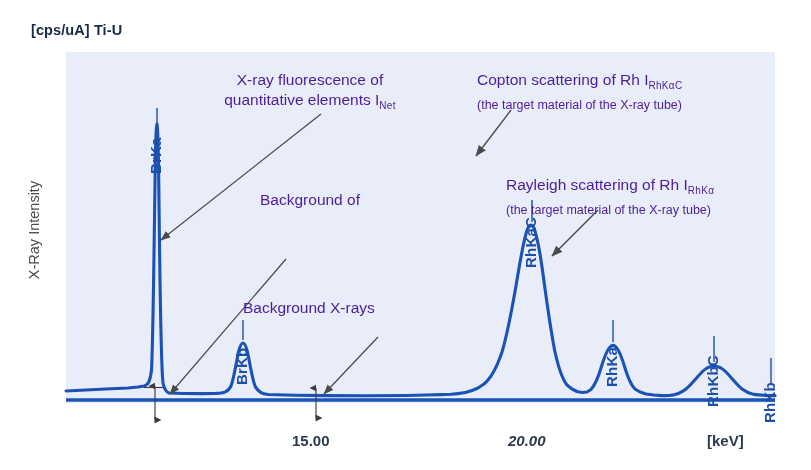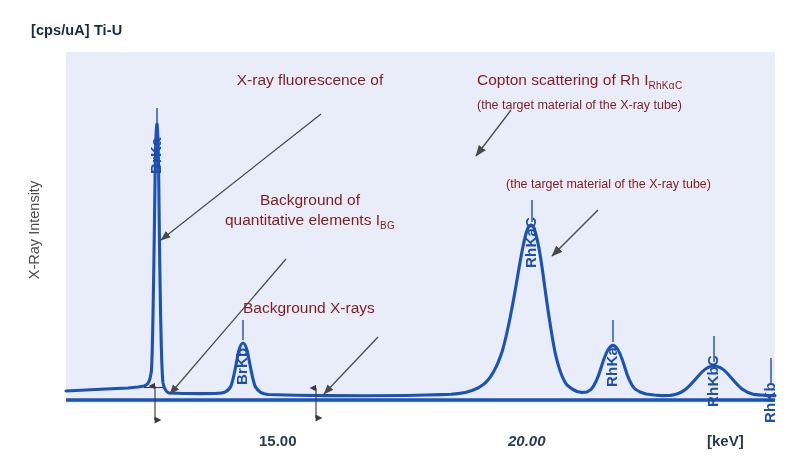"X-ray fluorescence of" .annot { color: #7f1d1d -> #4c1d95 }
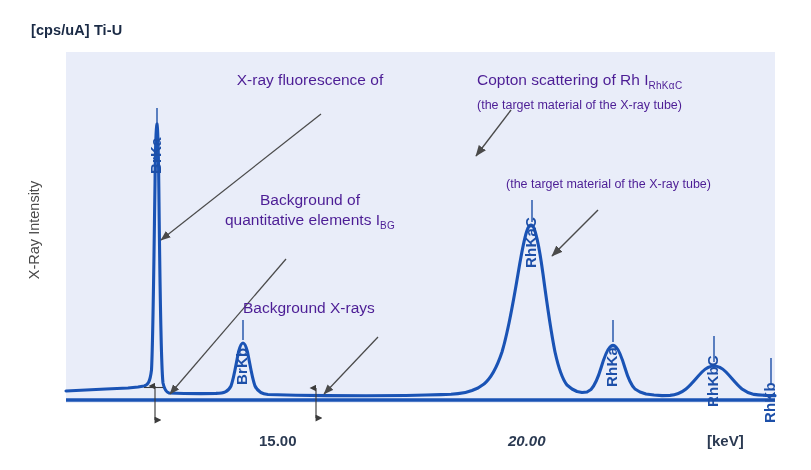"quantitative elements INet" div.line2 { html: none -> <div> <span>quantitative elements I</span><span>Net</span> </div> }
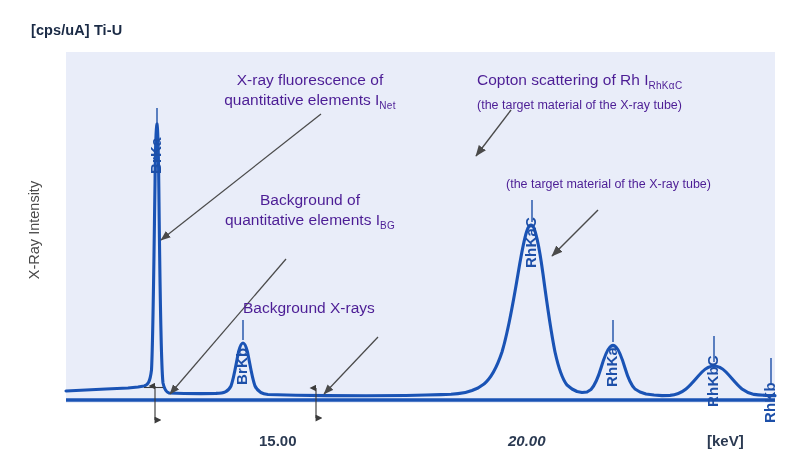"Rayleigh scattering of Rh IRhKα" div.line1 { html: none -> <div> <span>Rayleigh scattering of Rh I</span><span>RhKα</span> </div> }
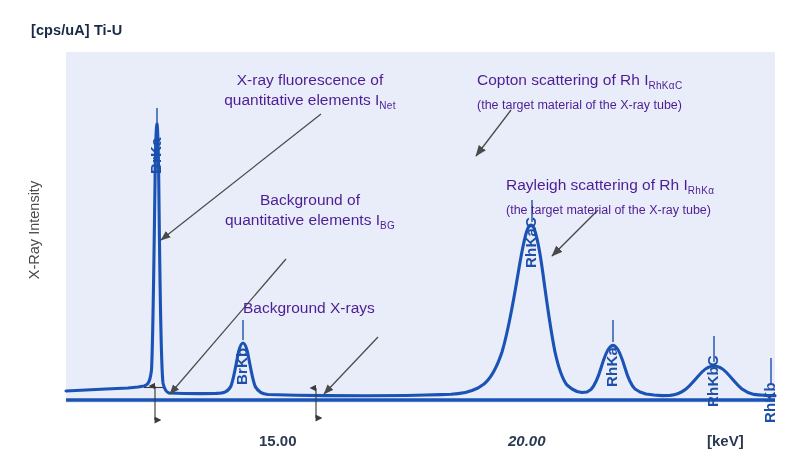"quantitative elements IBG" div.line2 { html: <div> <span>quantitative elements I</span><span>BG</span> </div> -> none }
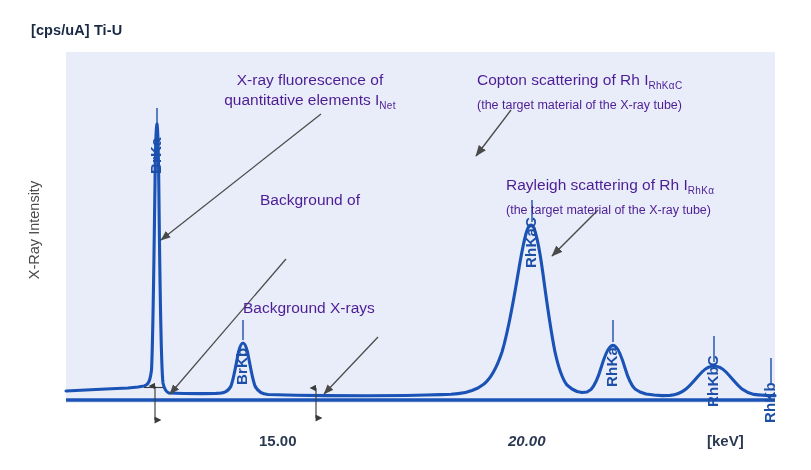"15.00" div.x-tick { left: 259px -> 292px }
